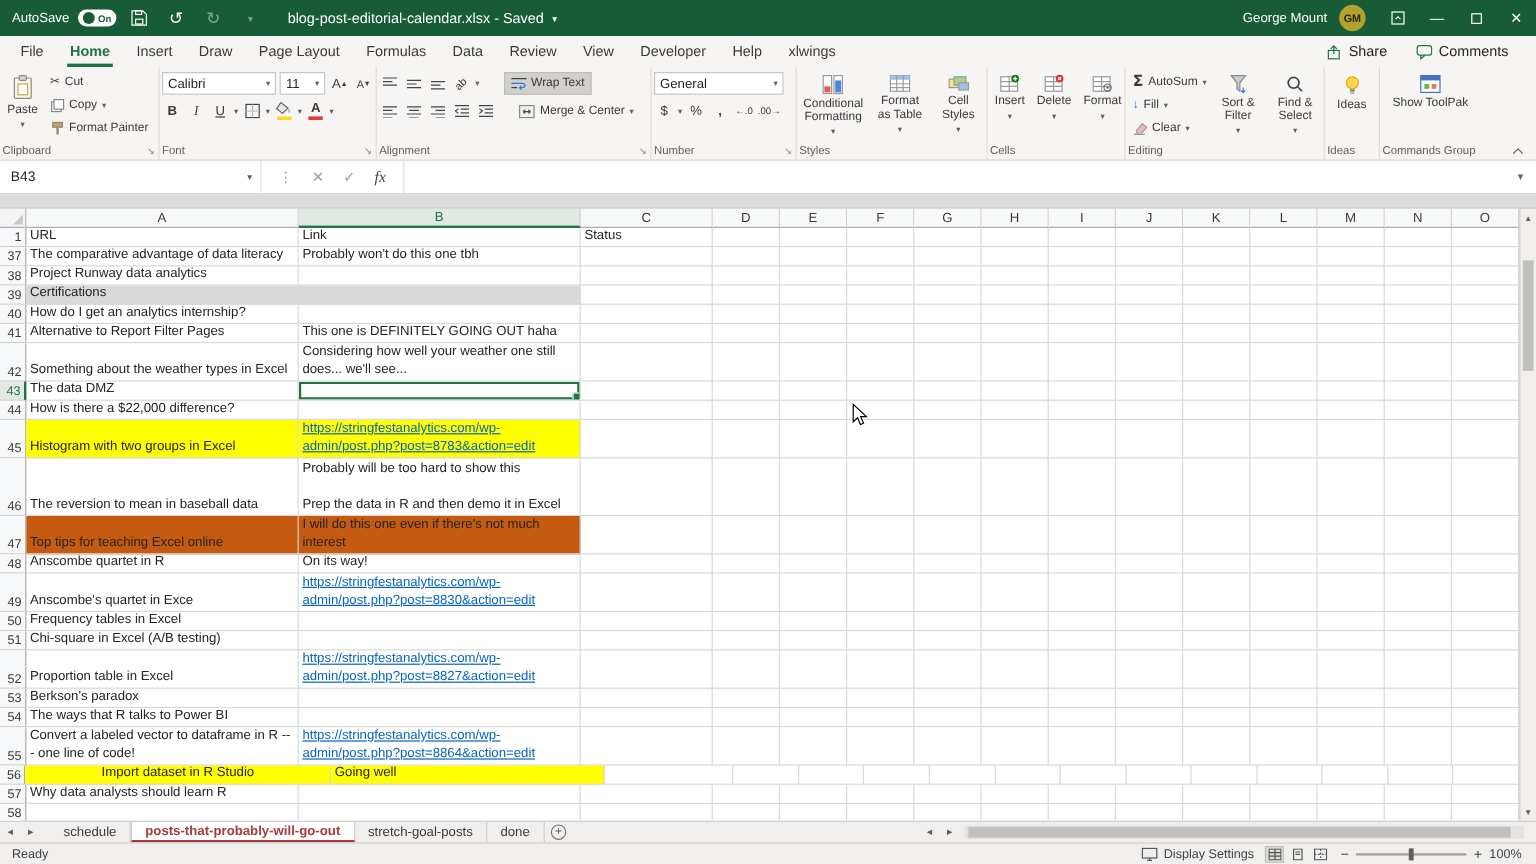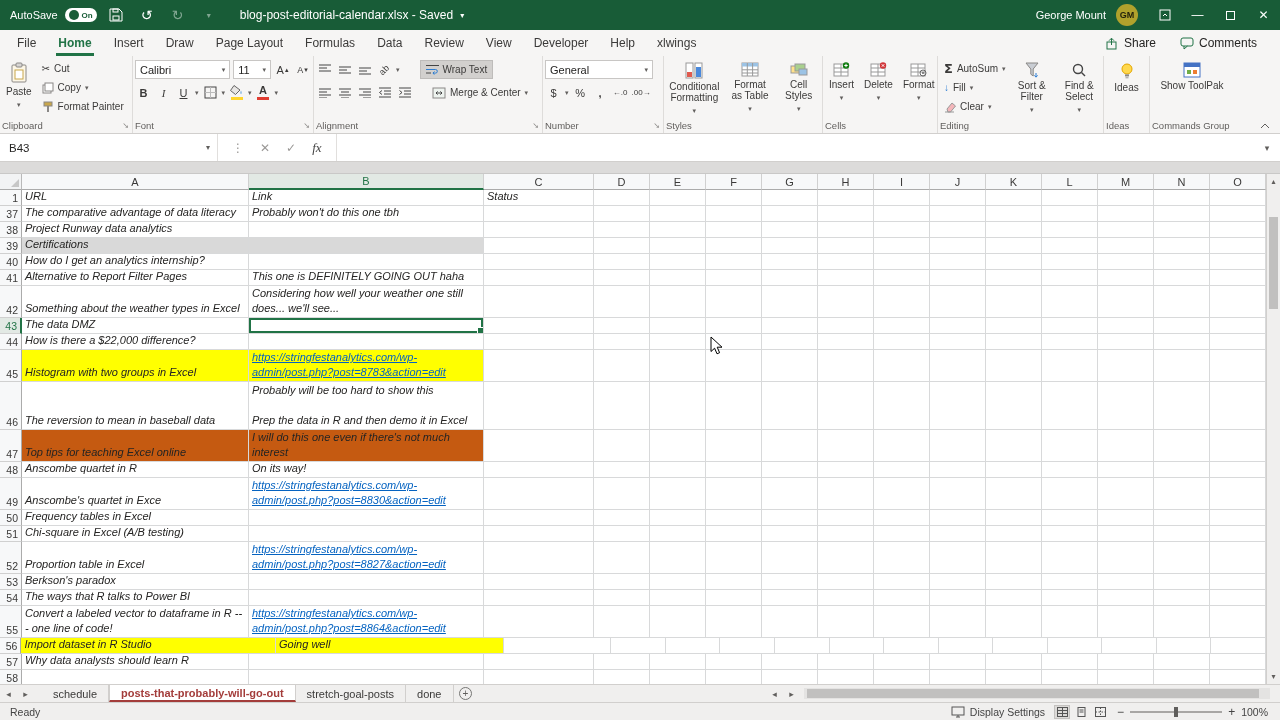"URL" .cell span { font-style: italic -> none }
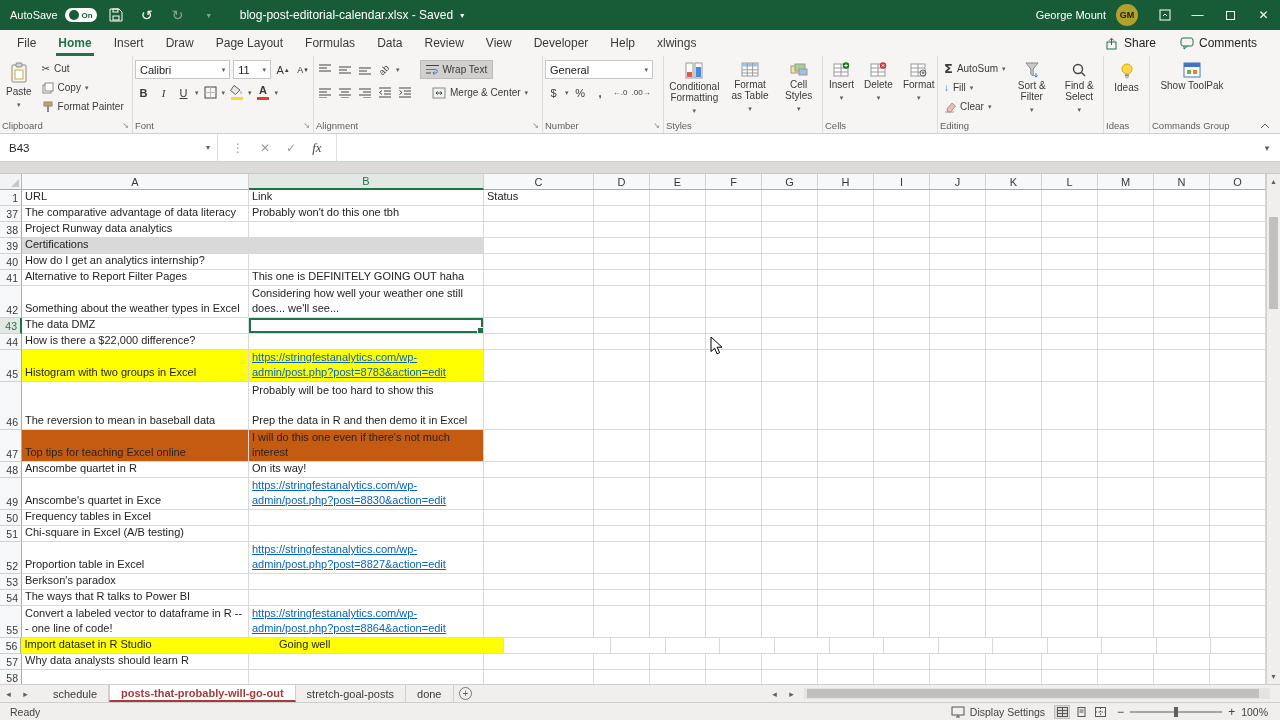"Import dataset in R Studio" div.cell { text-align: none -> center }
